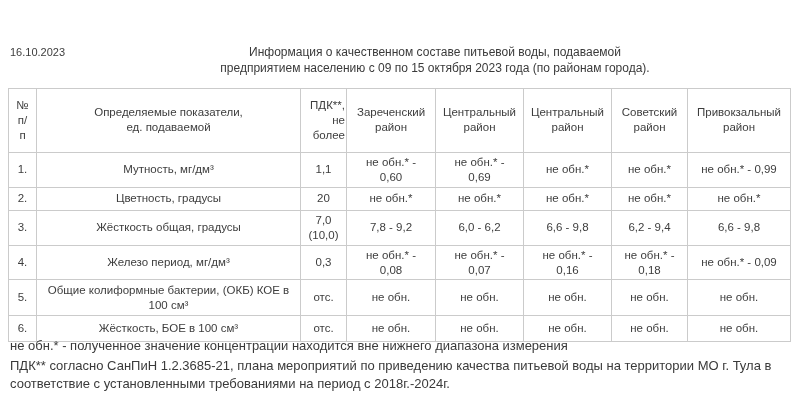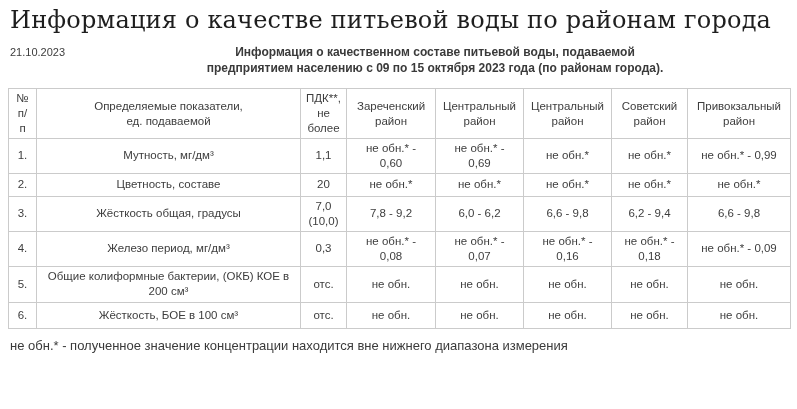"Информация о качестве питьевой воды" h1.title { html: <h1>Информация о качестве питьевой воды по районам города</h1> -> none }
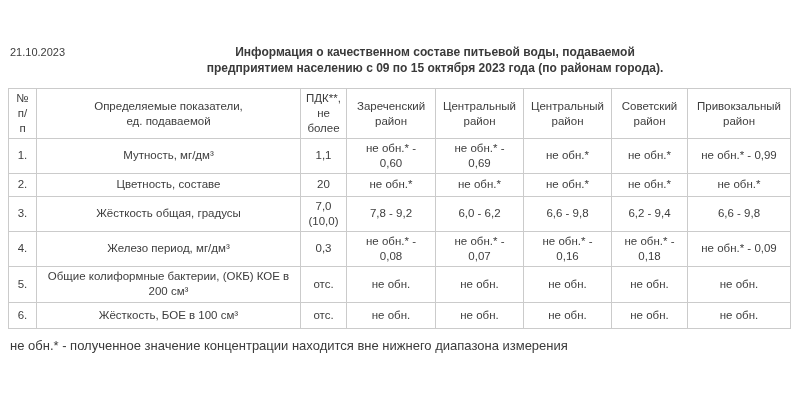"21.10.2023" span.date { text: 21.10.2023 -> 16.10.2023 }
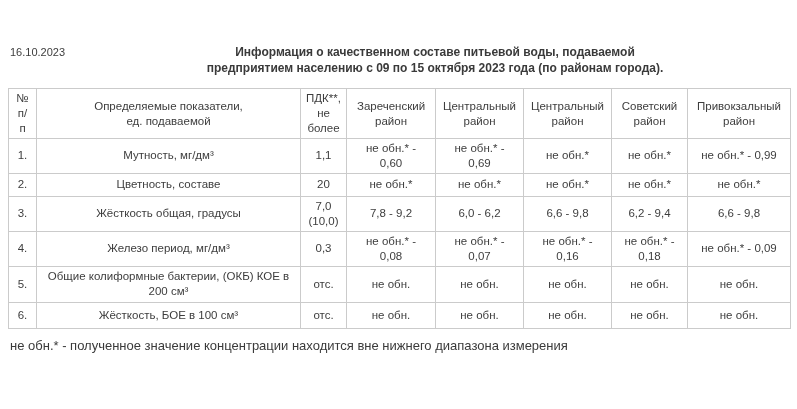"Информация о качественном составе" .subtitle { font-weight: bold -> normal }
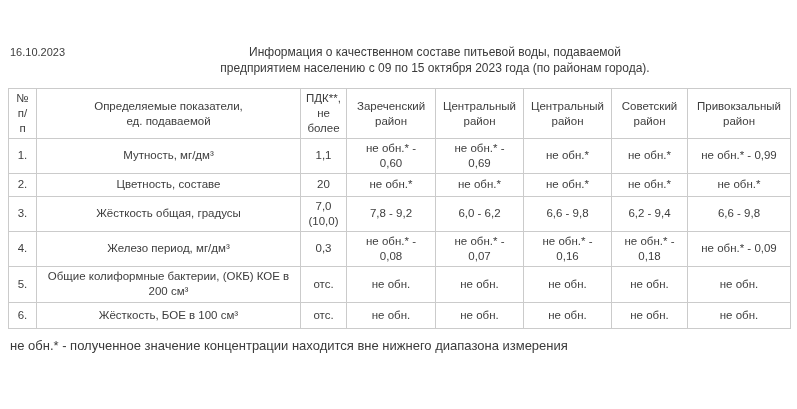"ПДК**," table.water th.c-pdk { padding: 2px 1px -> 9px 1px; text-align: none -> right }
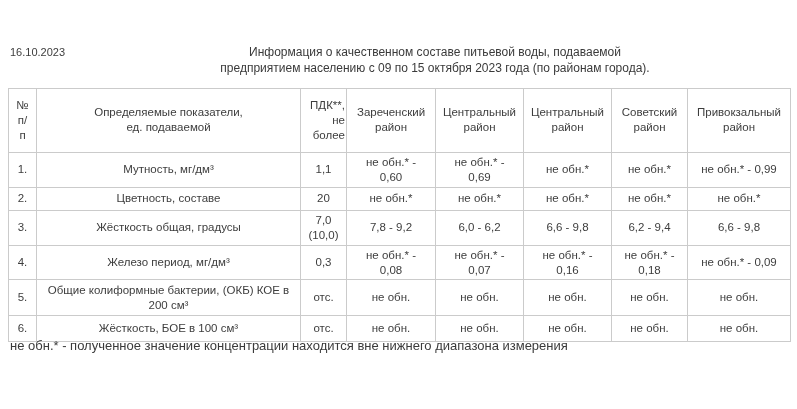"Цветность, составе" td.indicator { text: составе -> градусы }
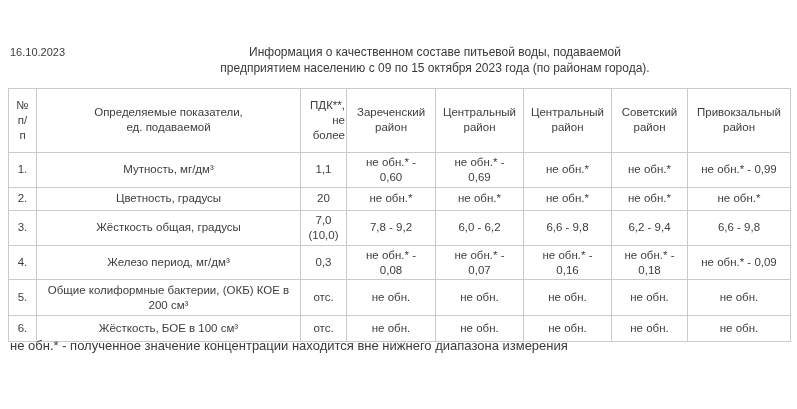"Общие колиформные бактерии, (ОКБ) КОЕ" td.indicator { text: 200 -> 100 }
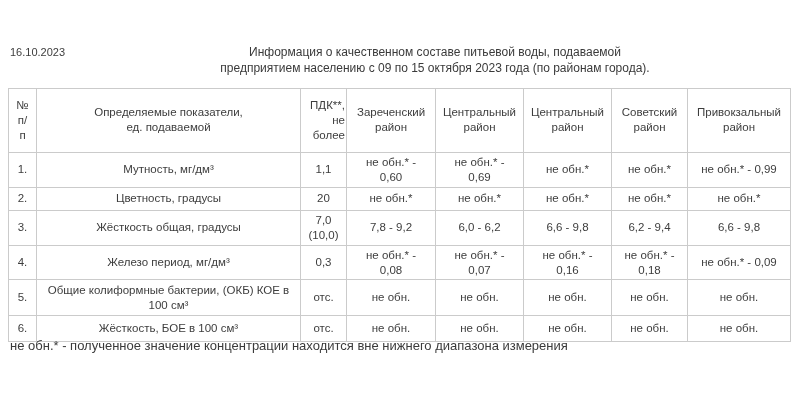"ПДК** согласно СанПиН 1.2.3685-21, плана" p { html: none -> <p>ПДК** согласно СанПиН 1.2.3685-21, плана мероприятий по приведению качества питьевой воды на территории МО г. Тула в соответствие с установленными требованиями на период с 2018г.-2024г.</p> }
